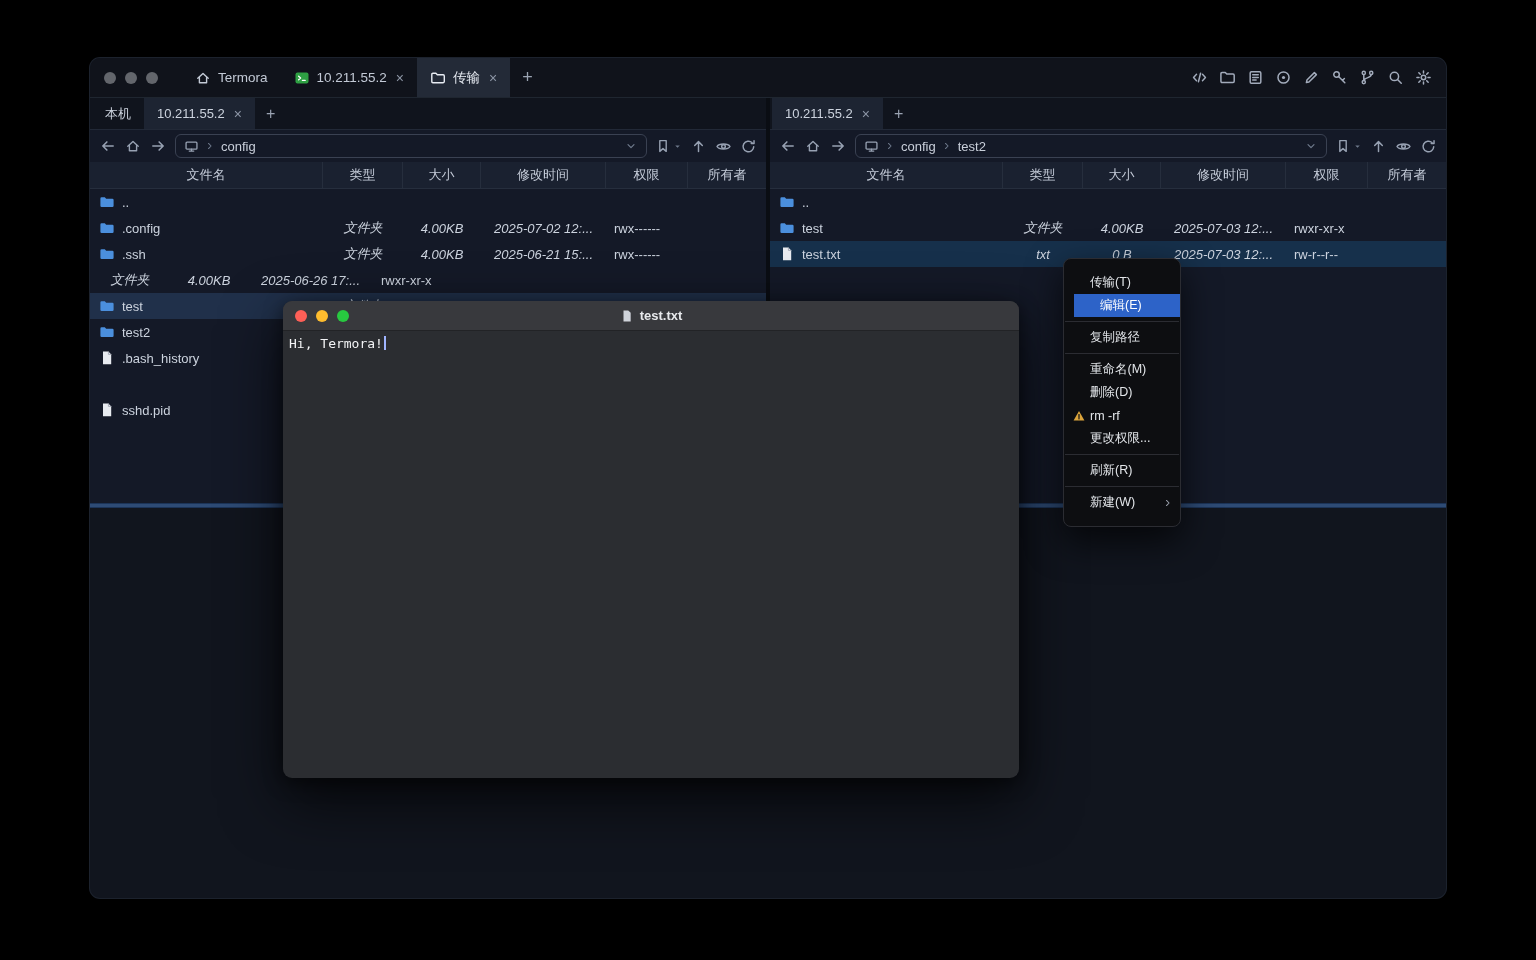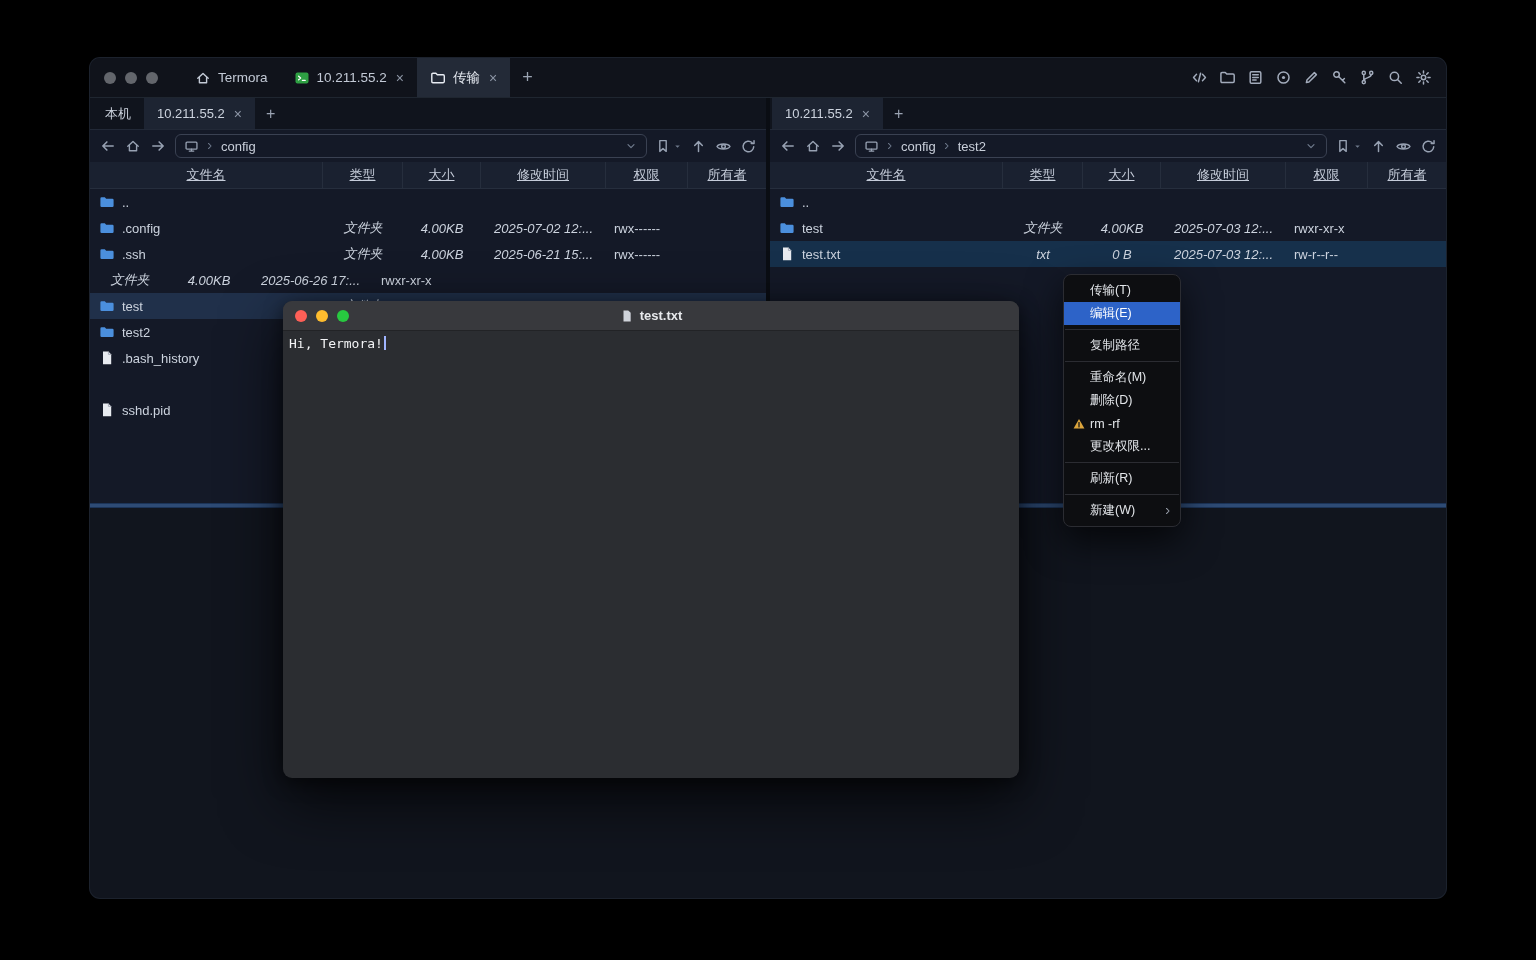"文件名" .fhc { text-decoration: underline -> none }
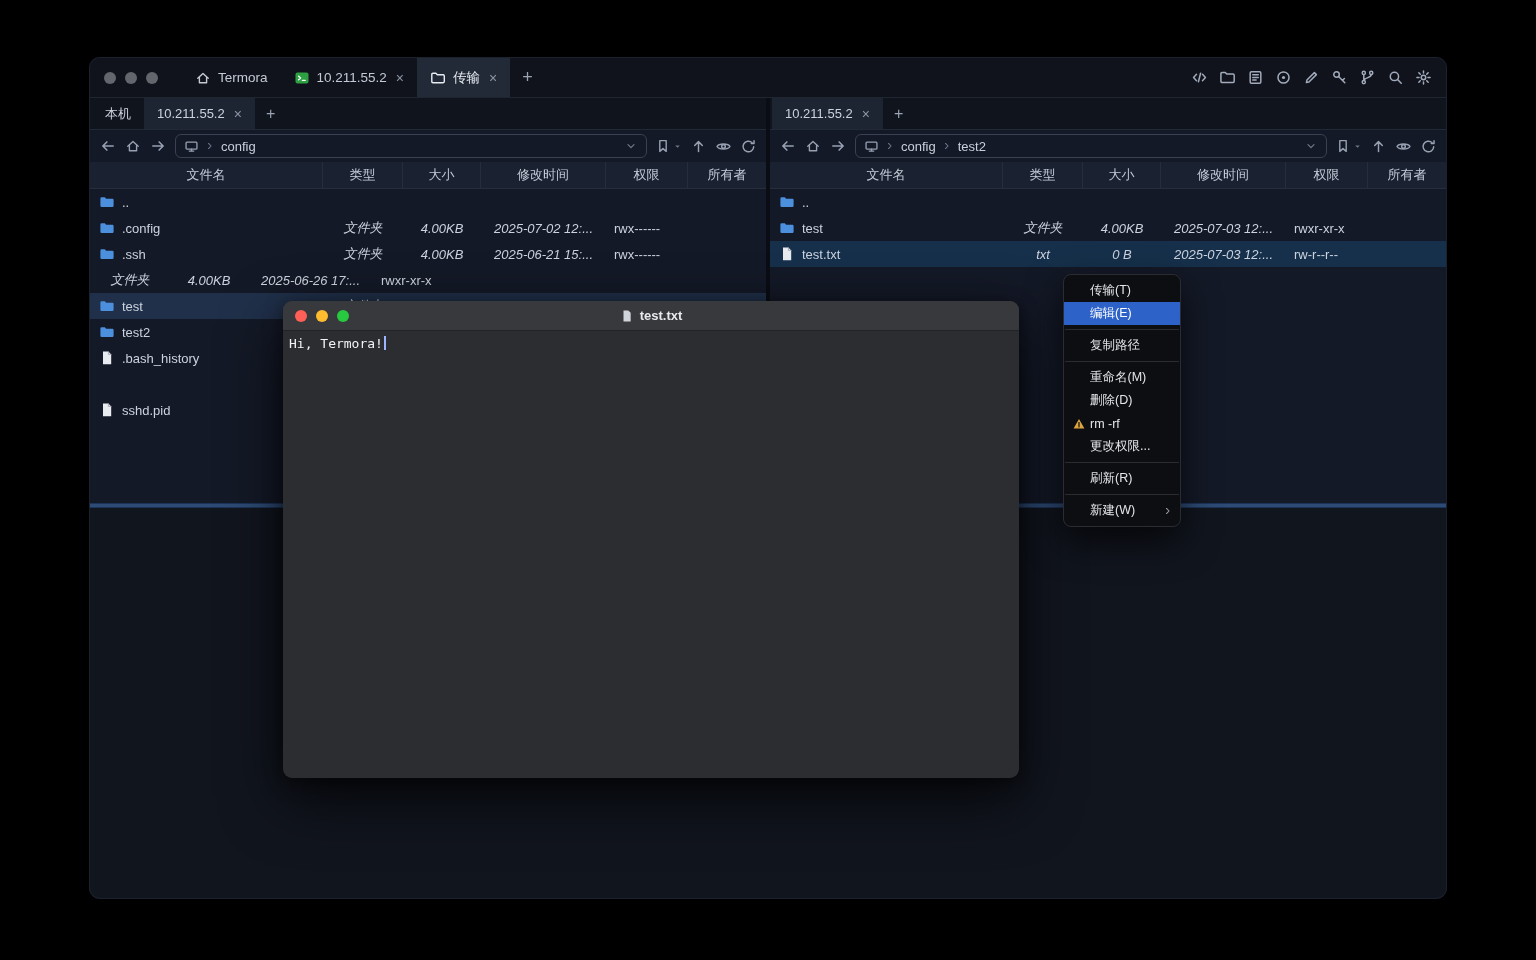"传输(T)" .context-menu { padding: 4px 0 -> 12px 0; top: 274px -> 258px }
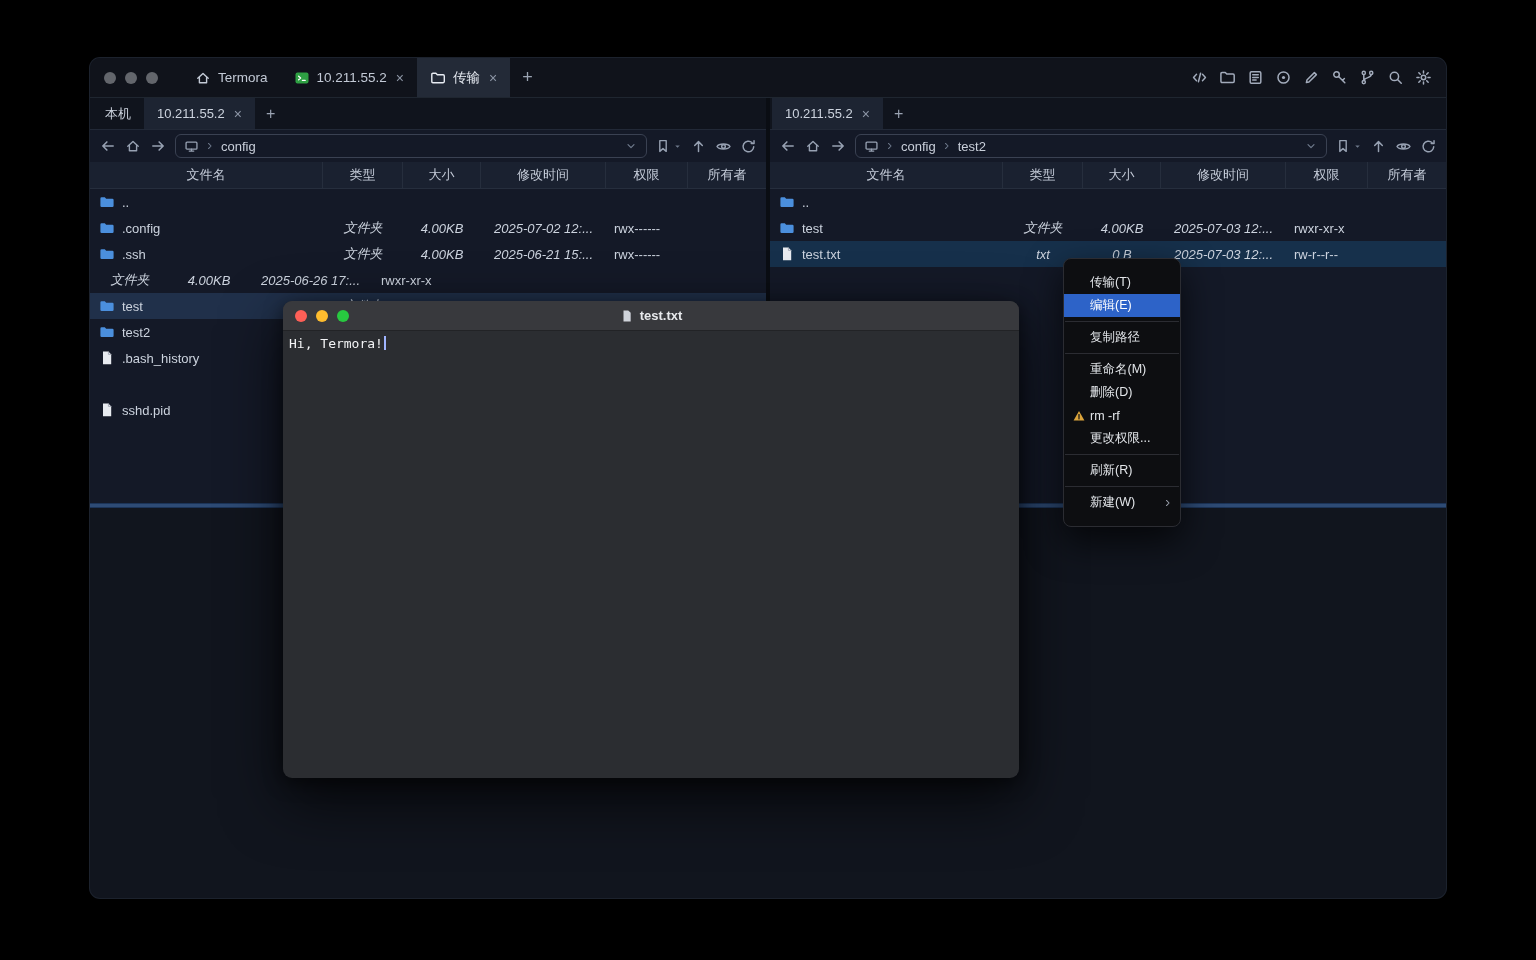"编辑(E)" .mitem.hl { margin-left: none -> 10px }
